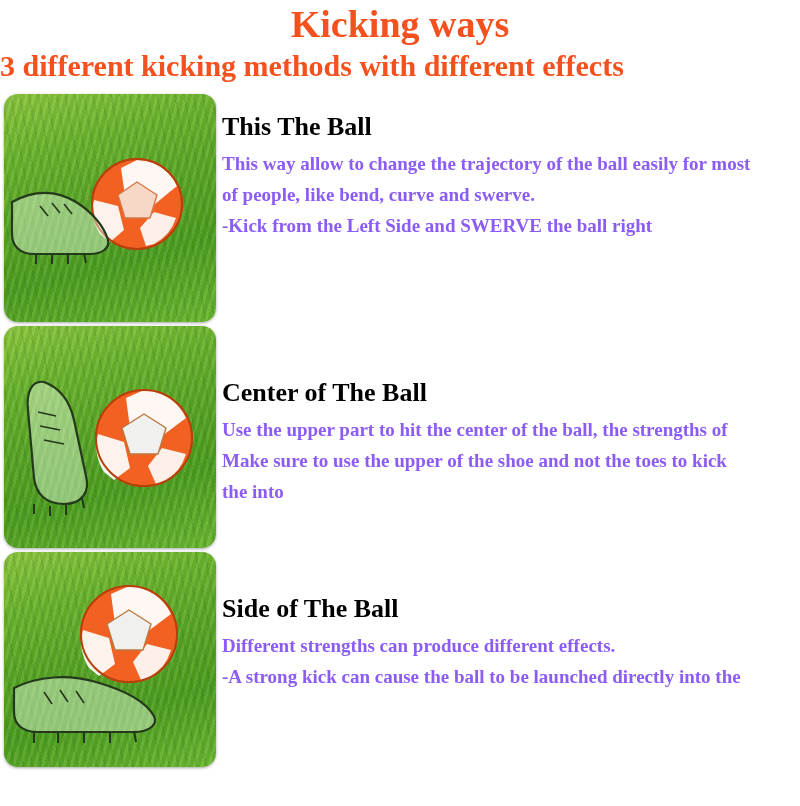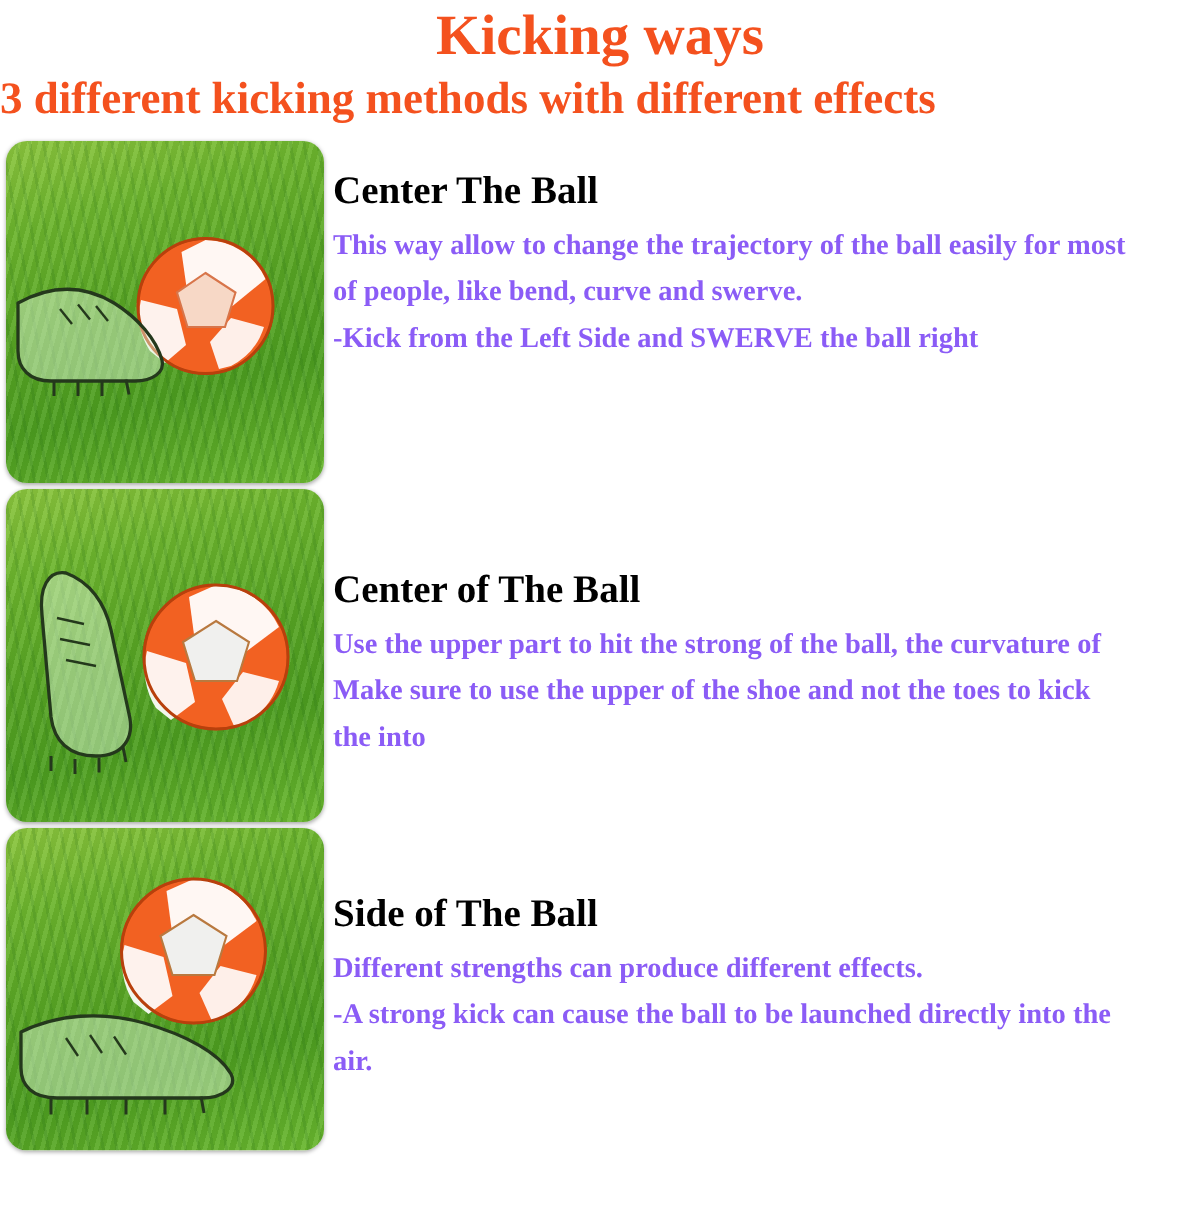"Center The Ball" div.heading { text: Center -> This }
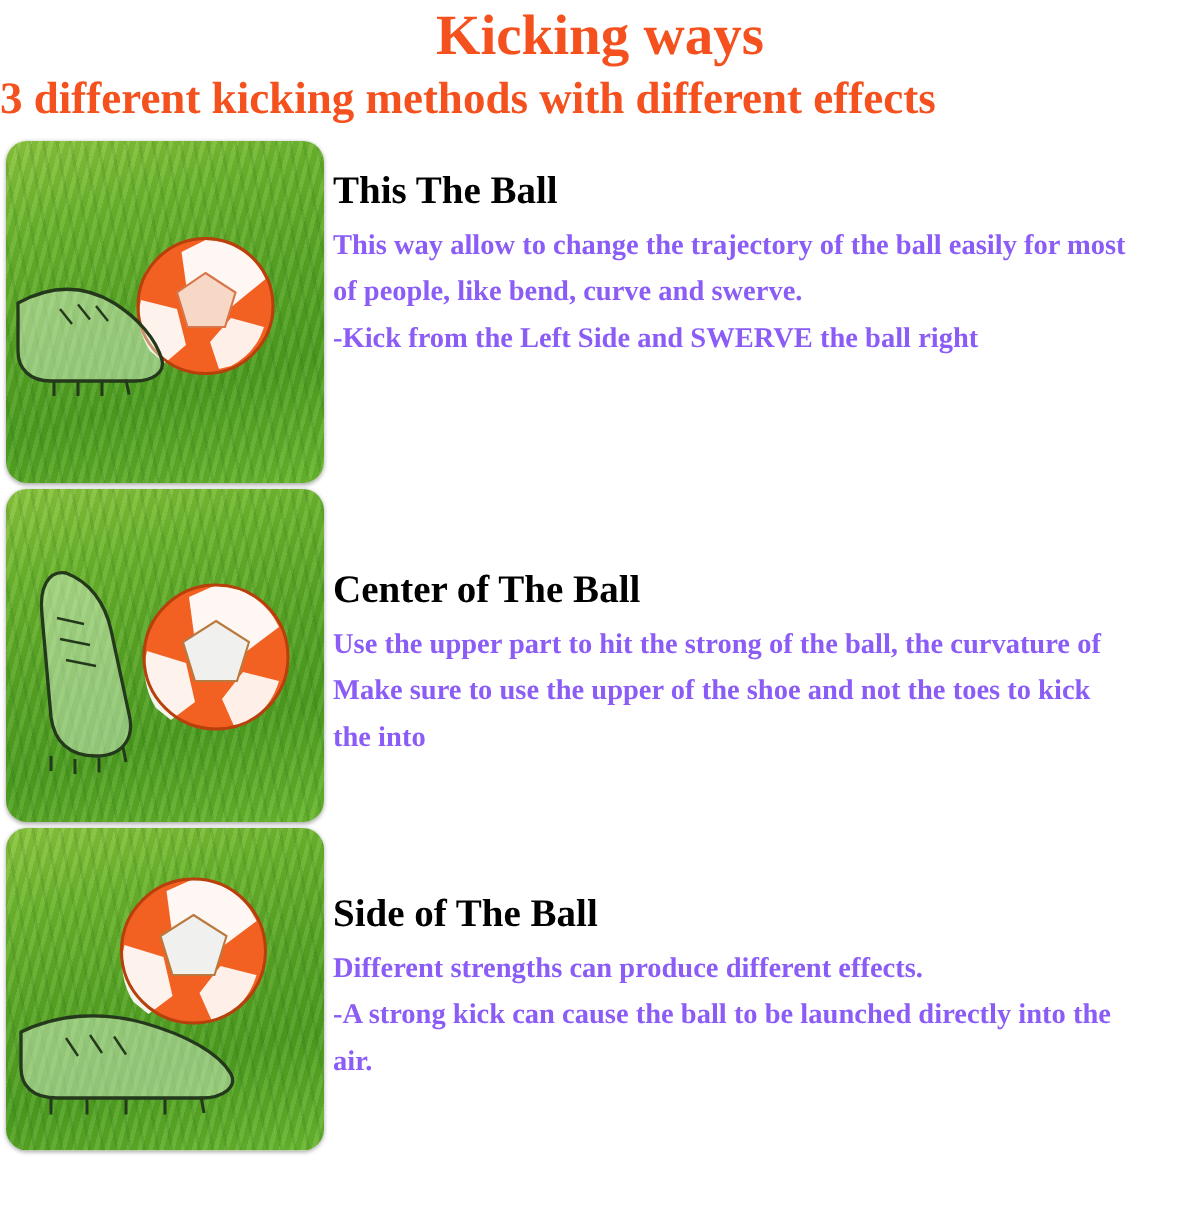"Use the upper part to" p.body-line { text: strong of the ball, the curvature -> center of the ball, the strengths }
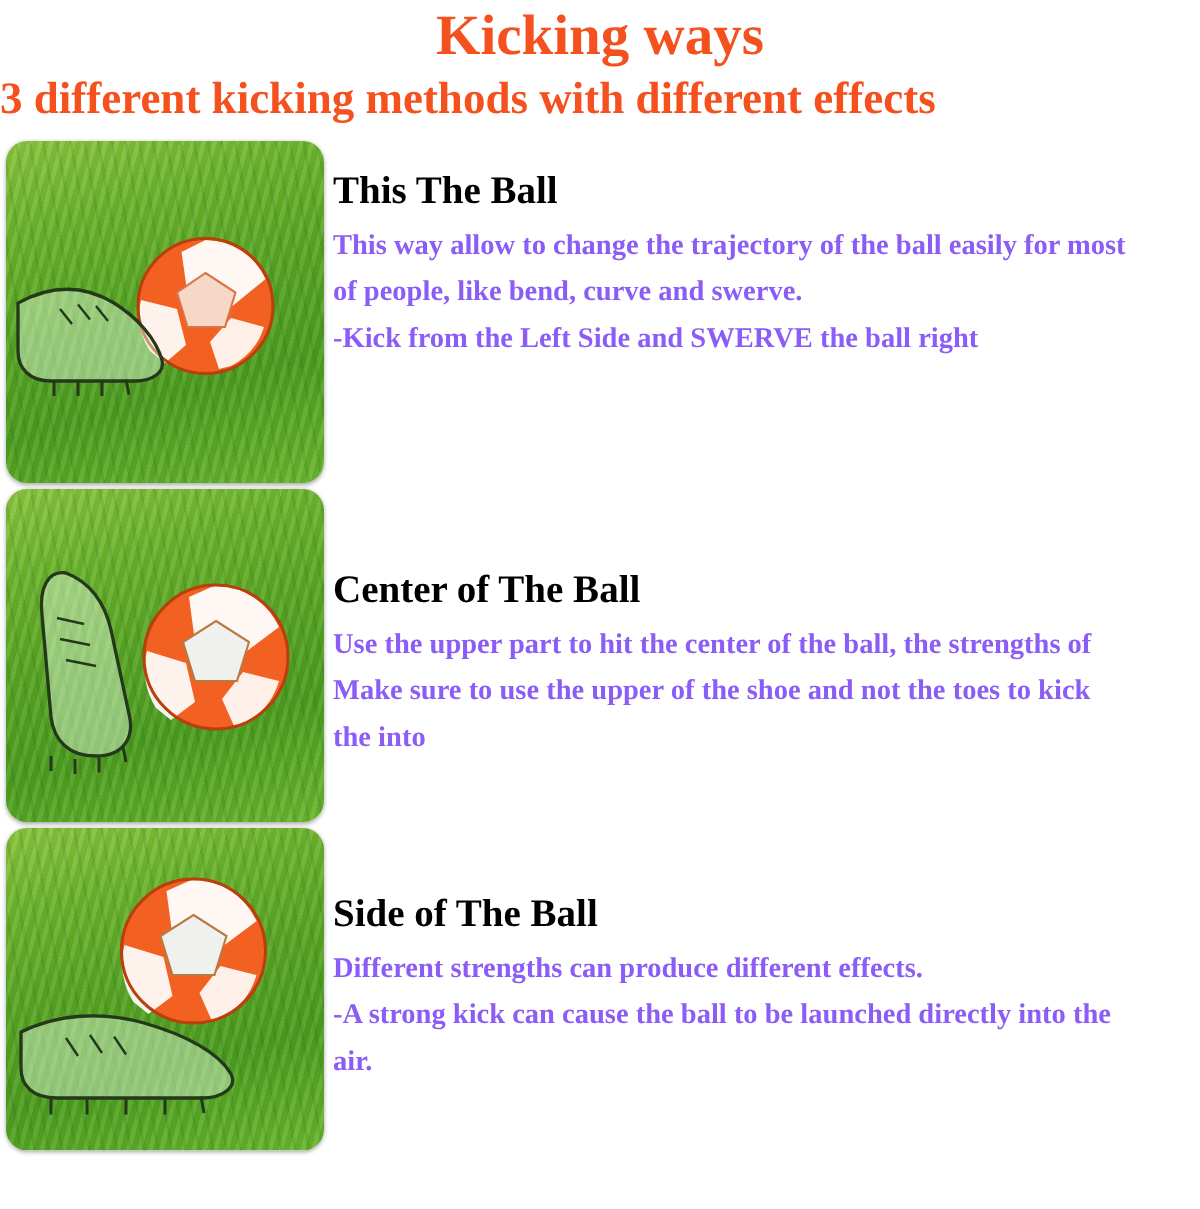"air." p.body-line { html: <p>air.</p> -> none }
